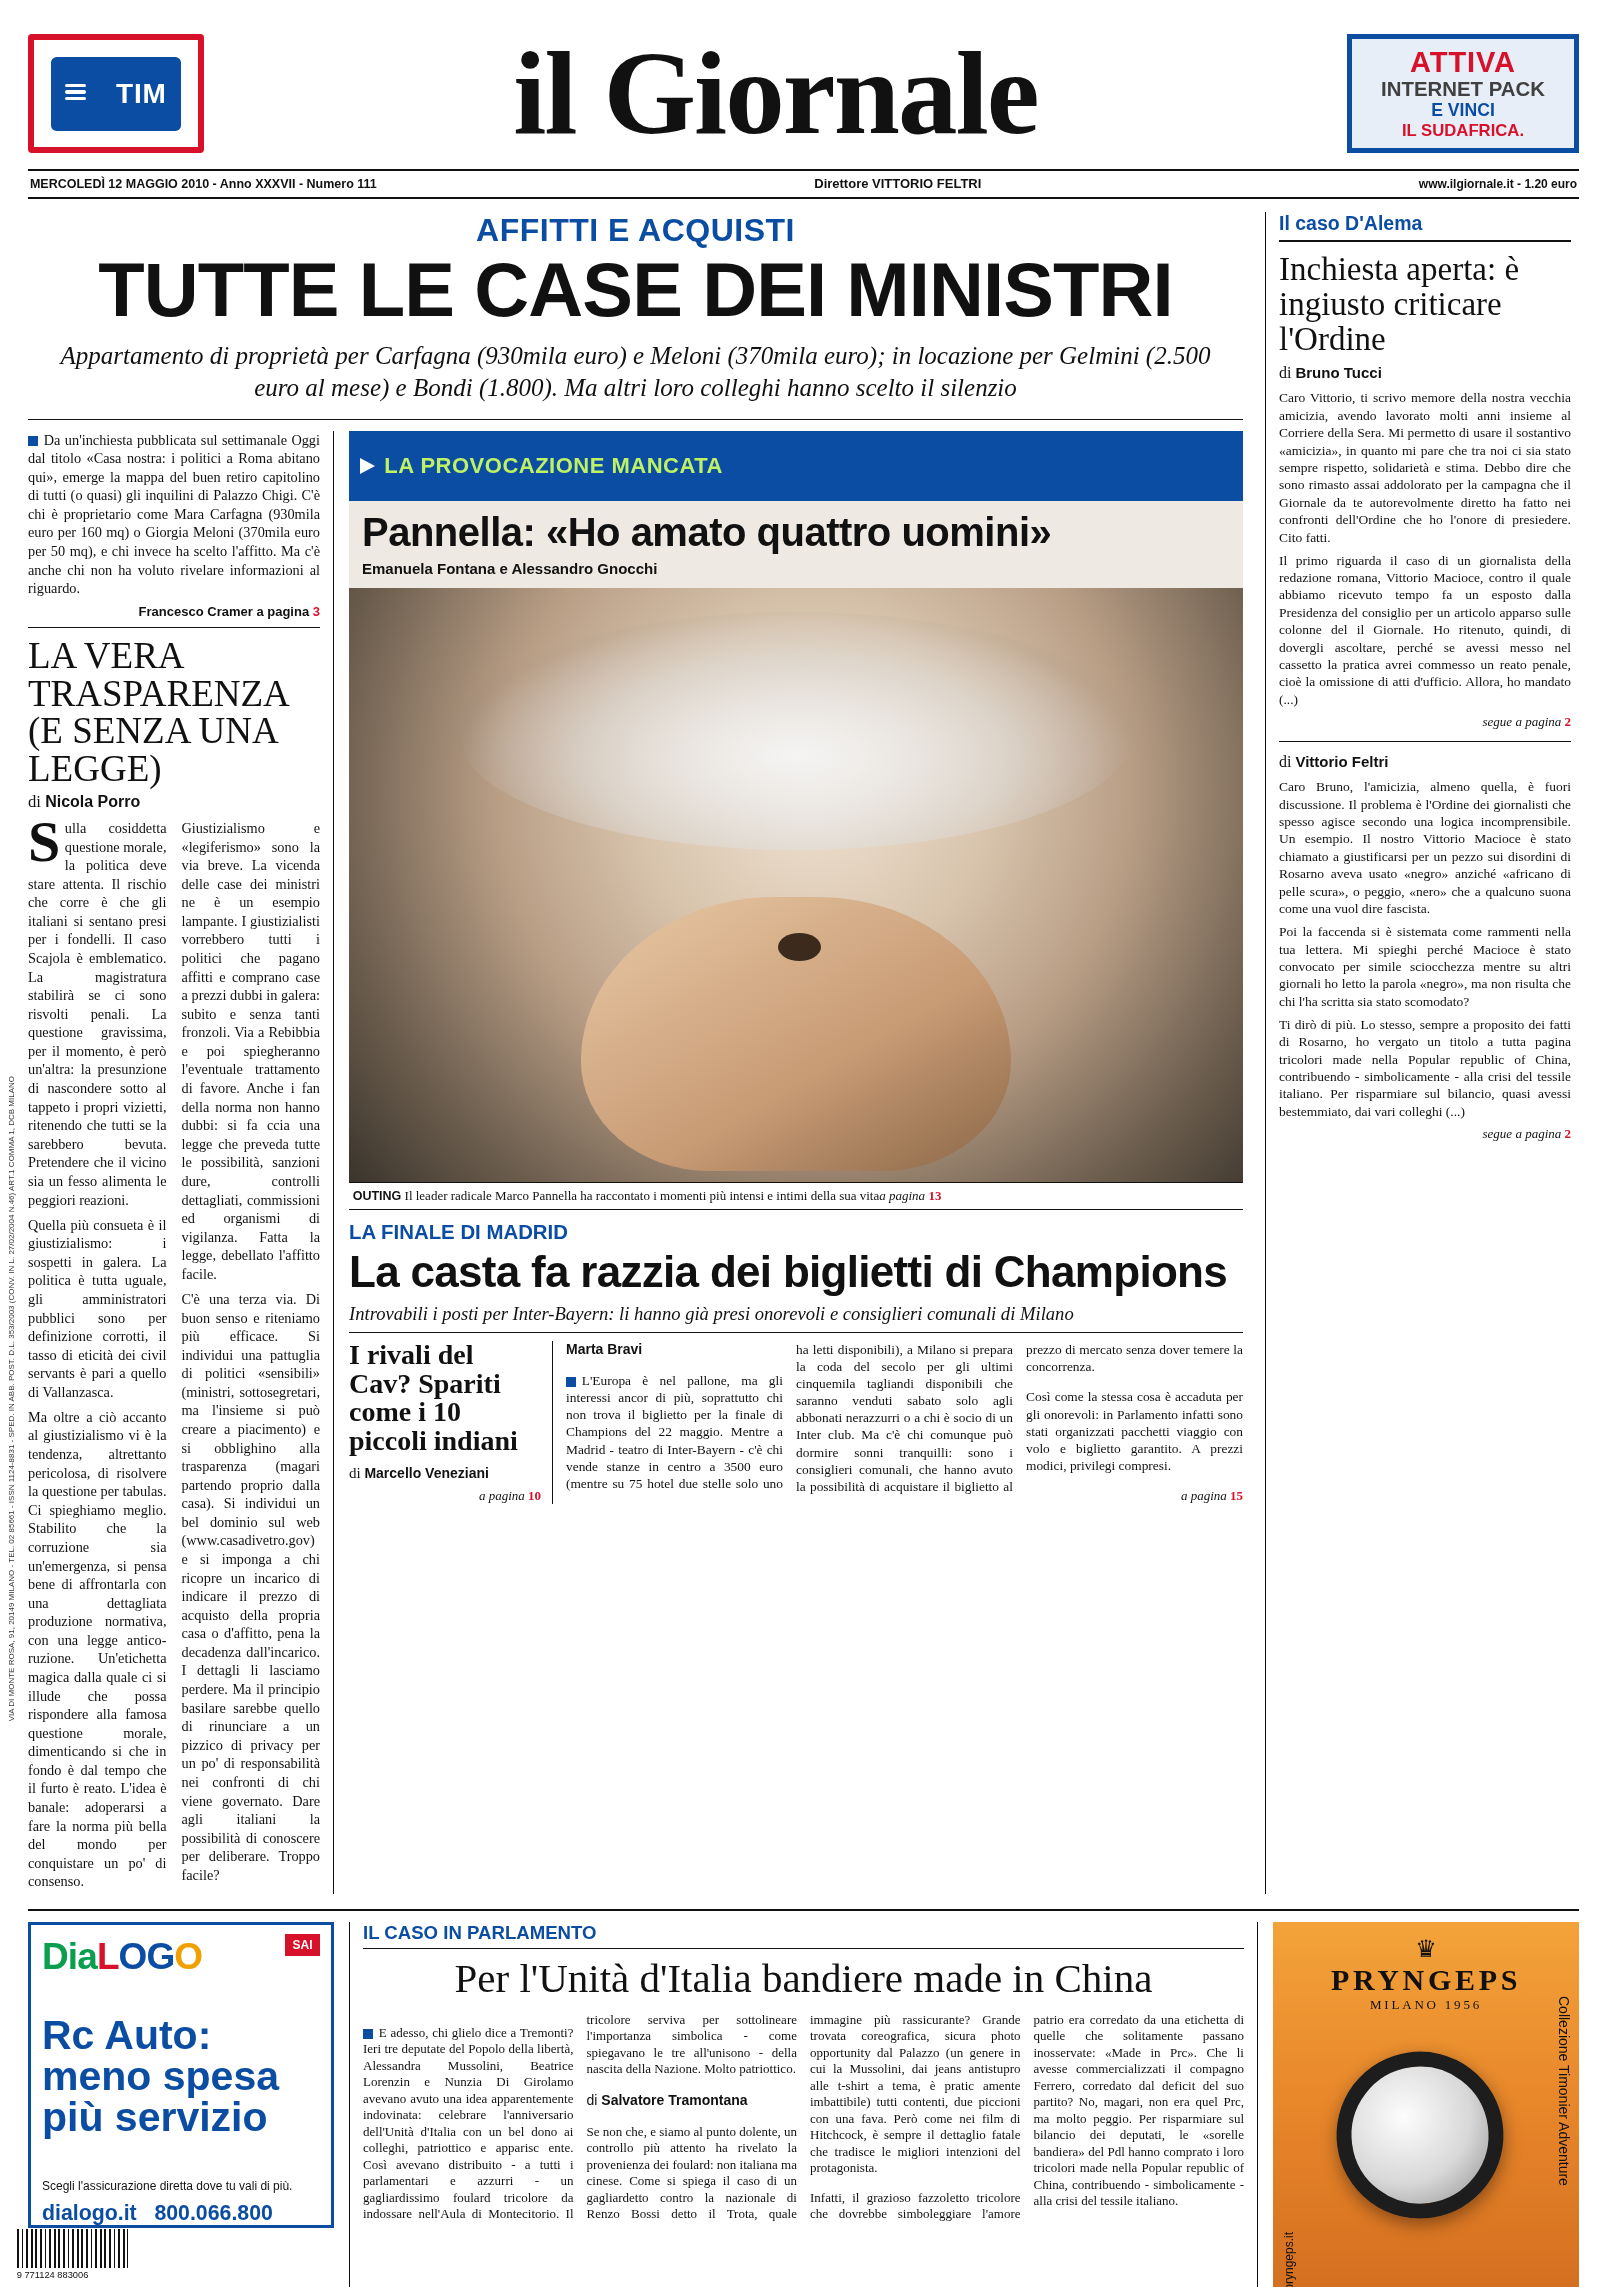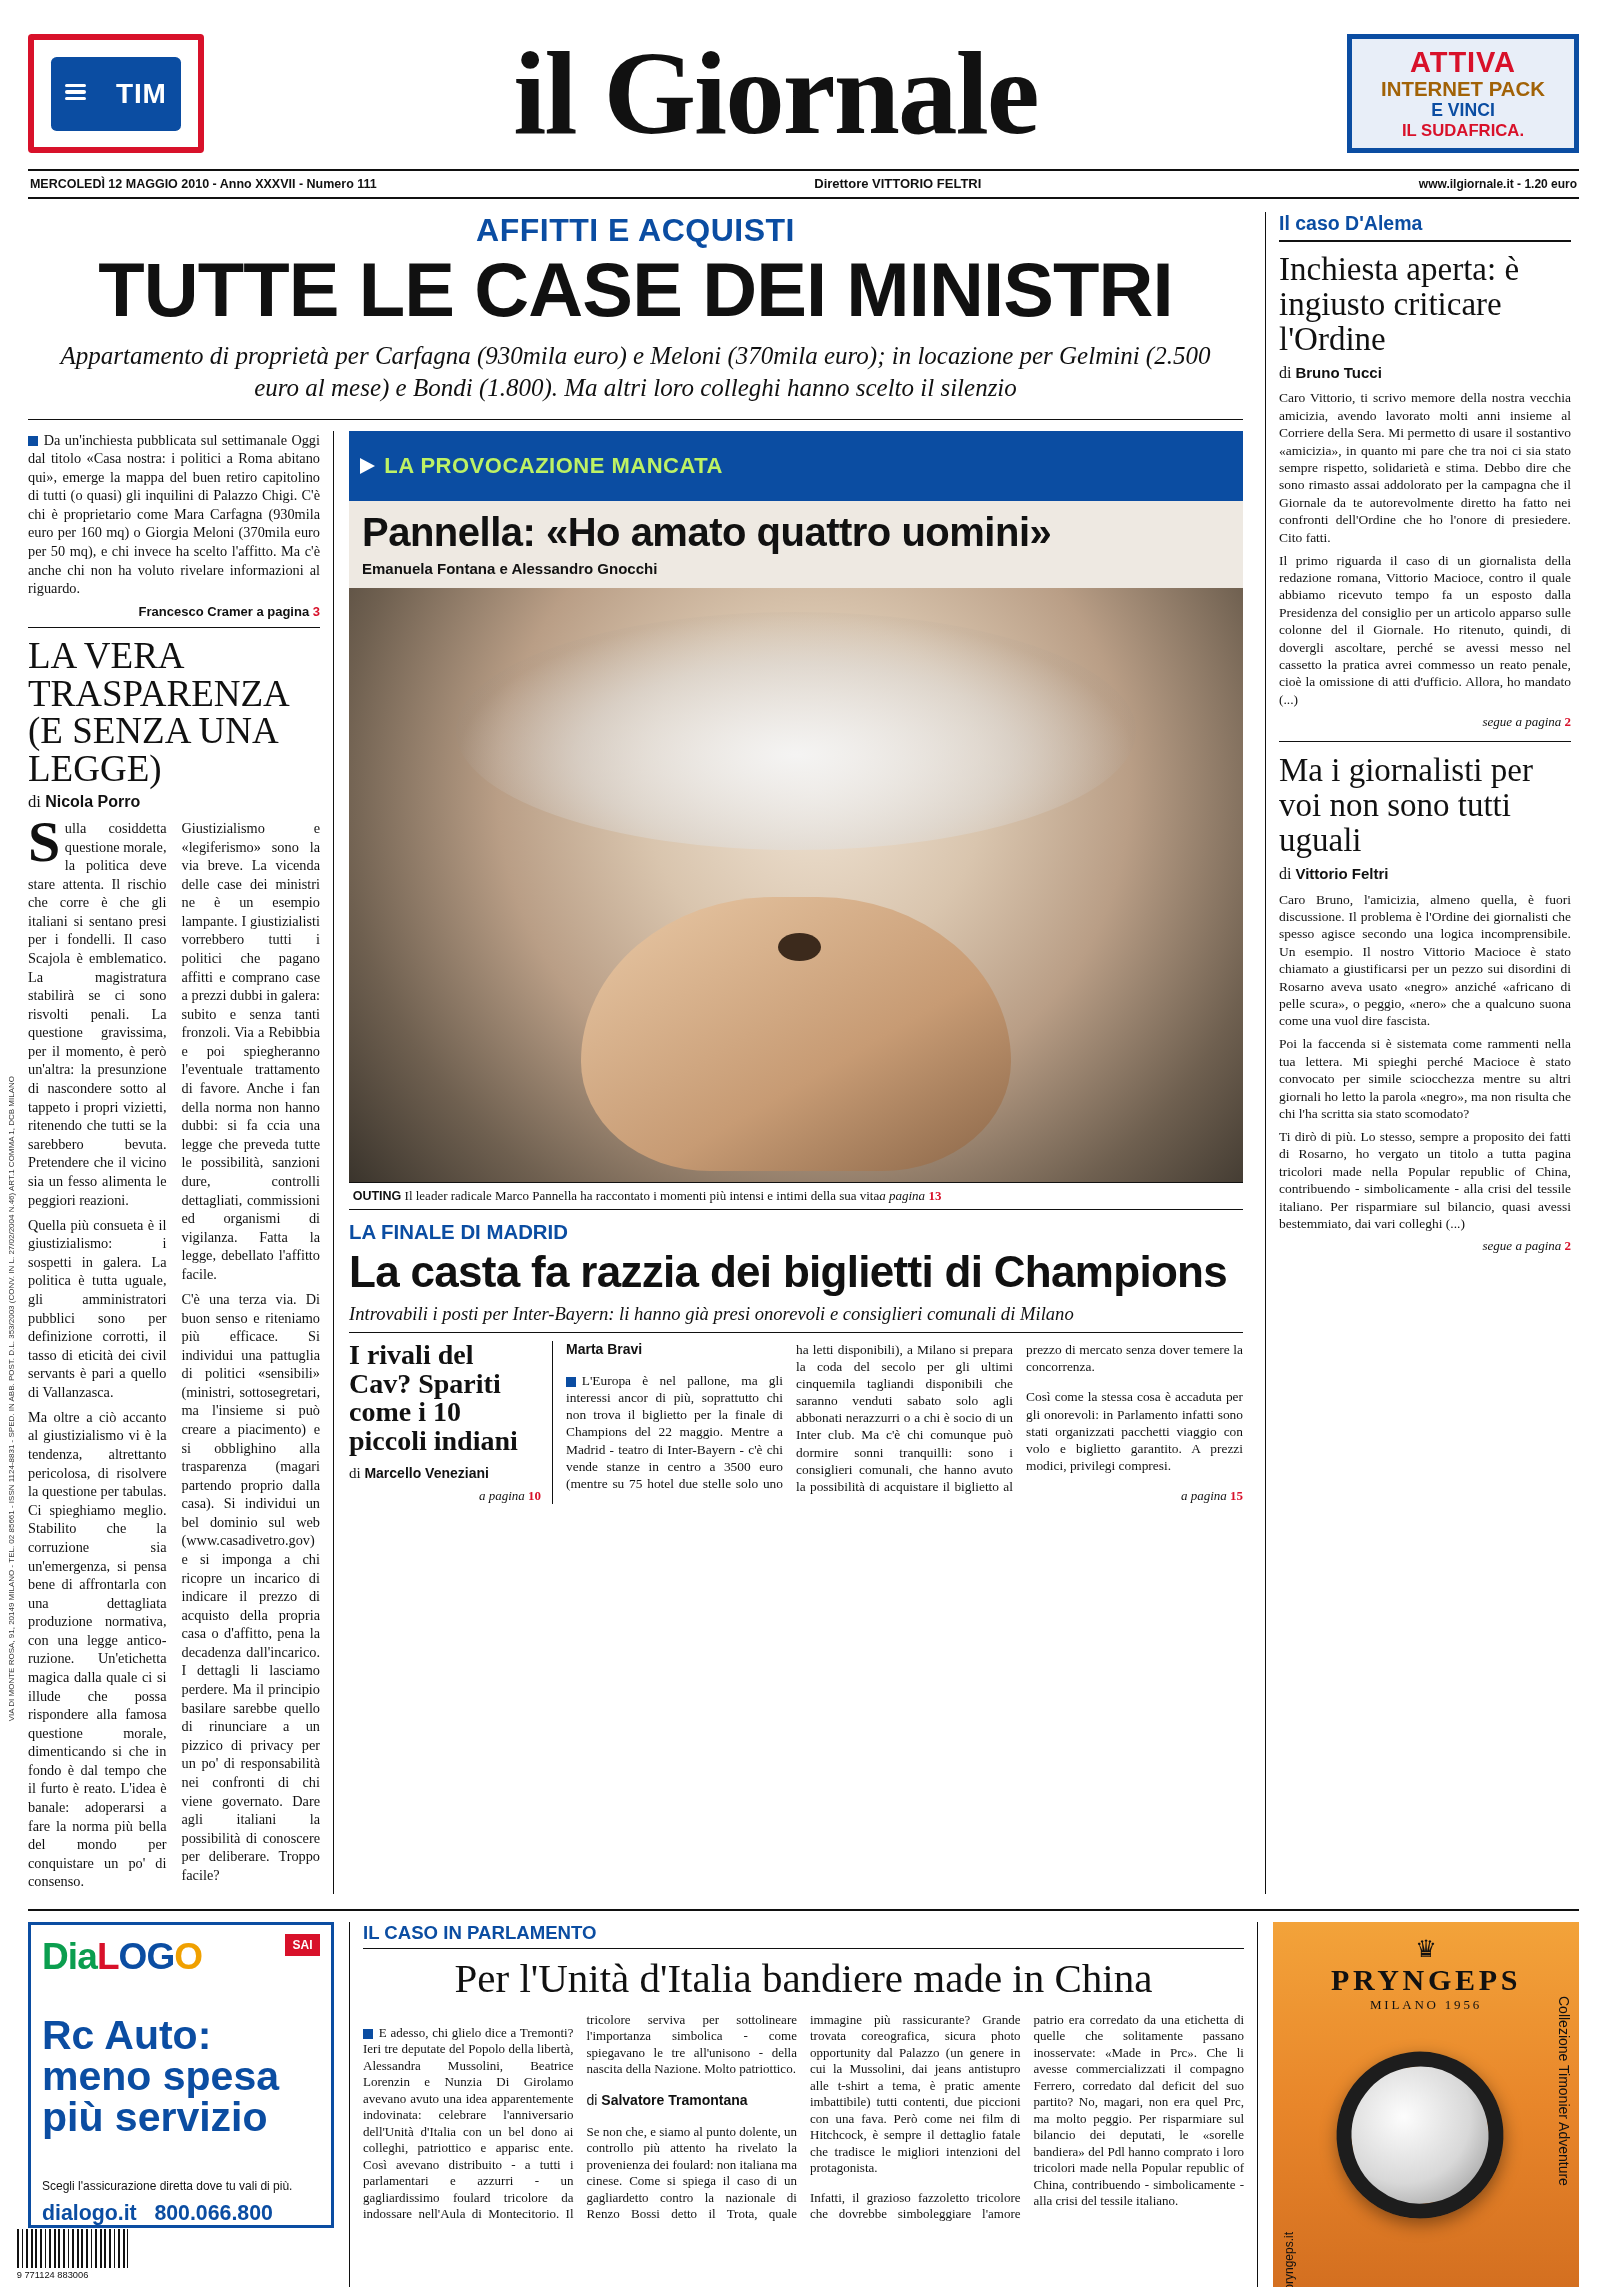"INTERNET PACK" .promo-l2 { color: #a16207 -> #404040 }
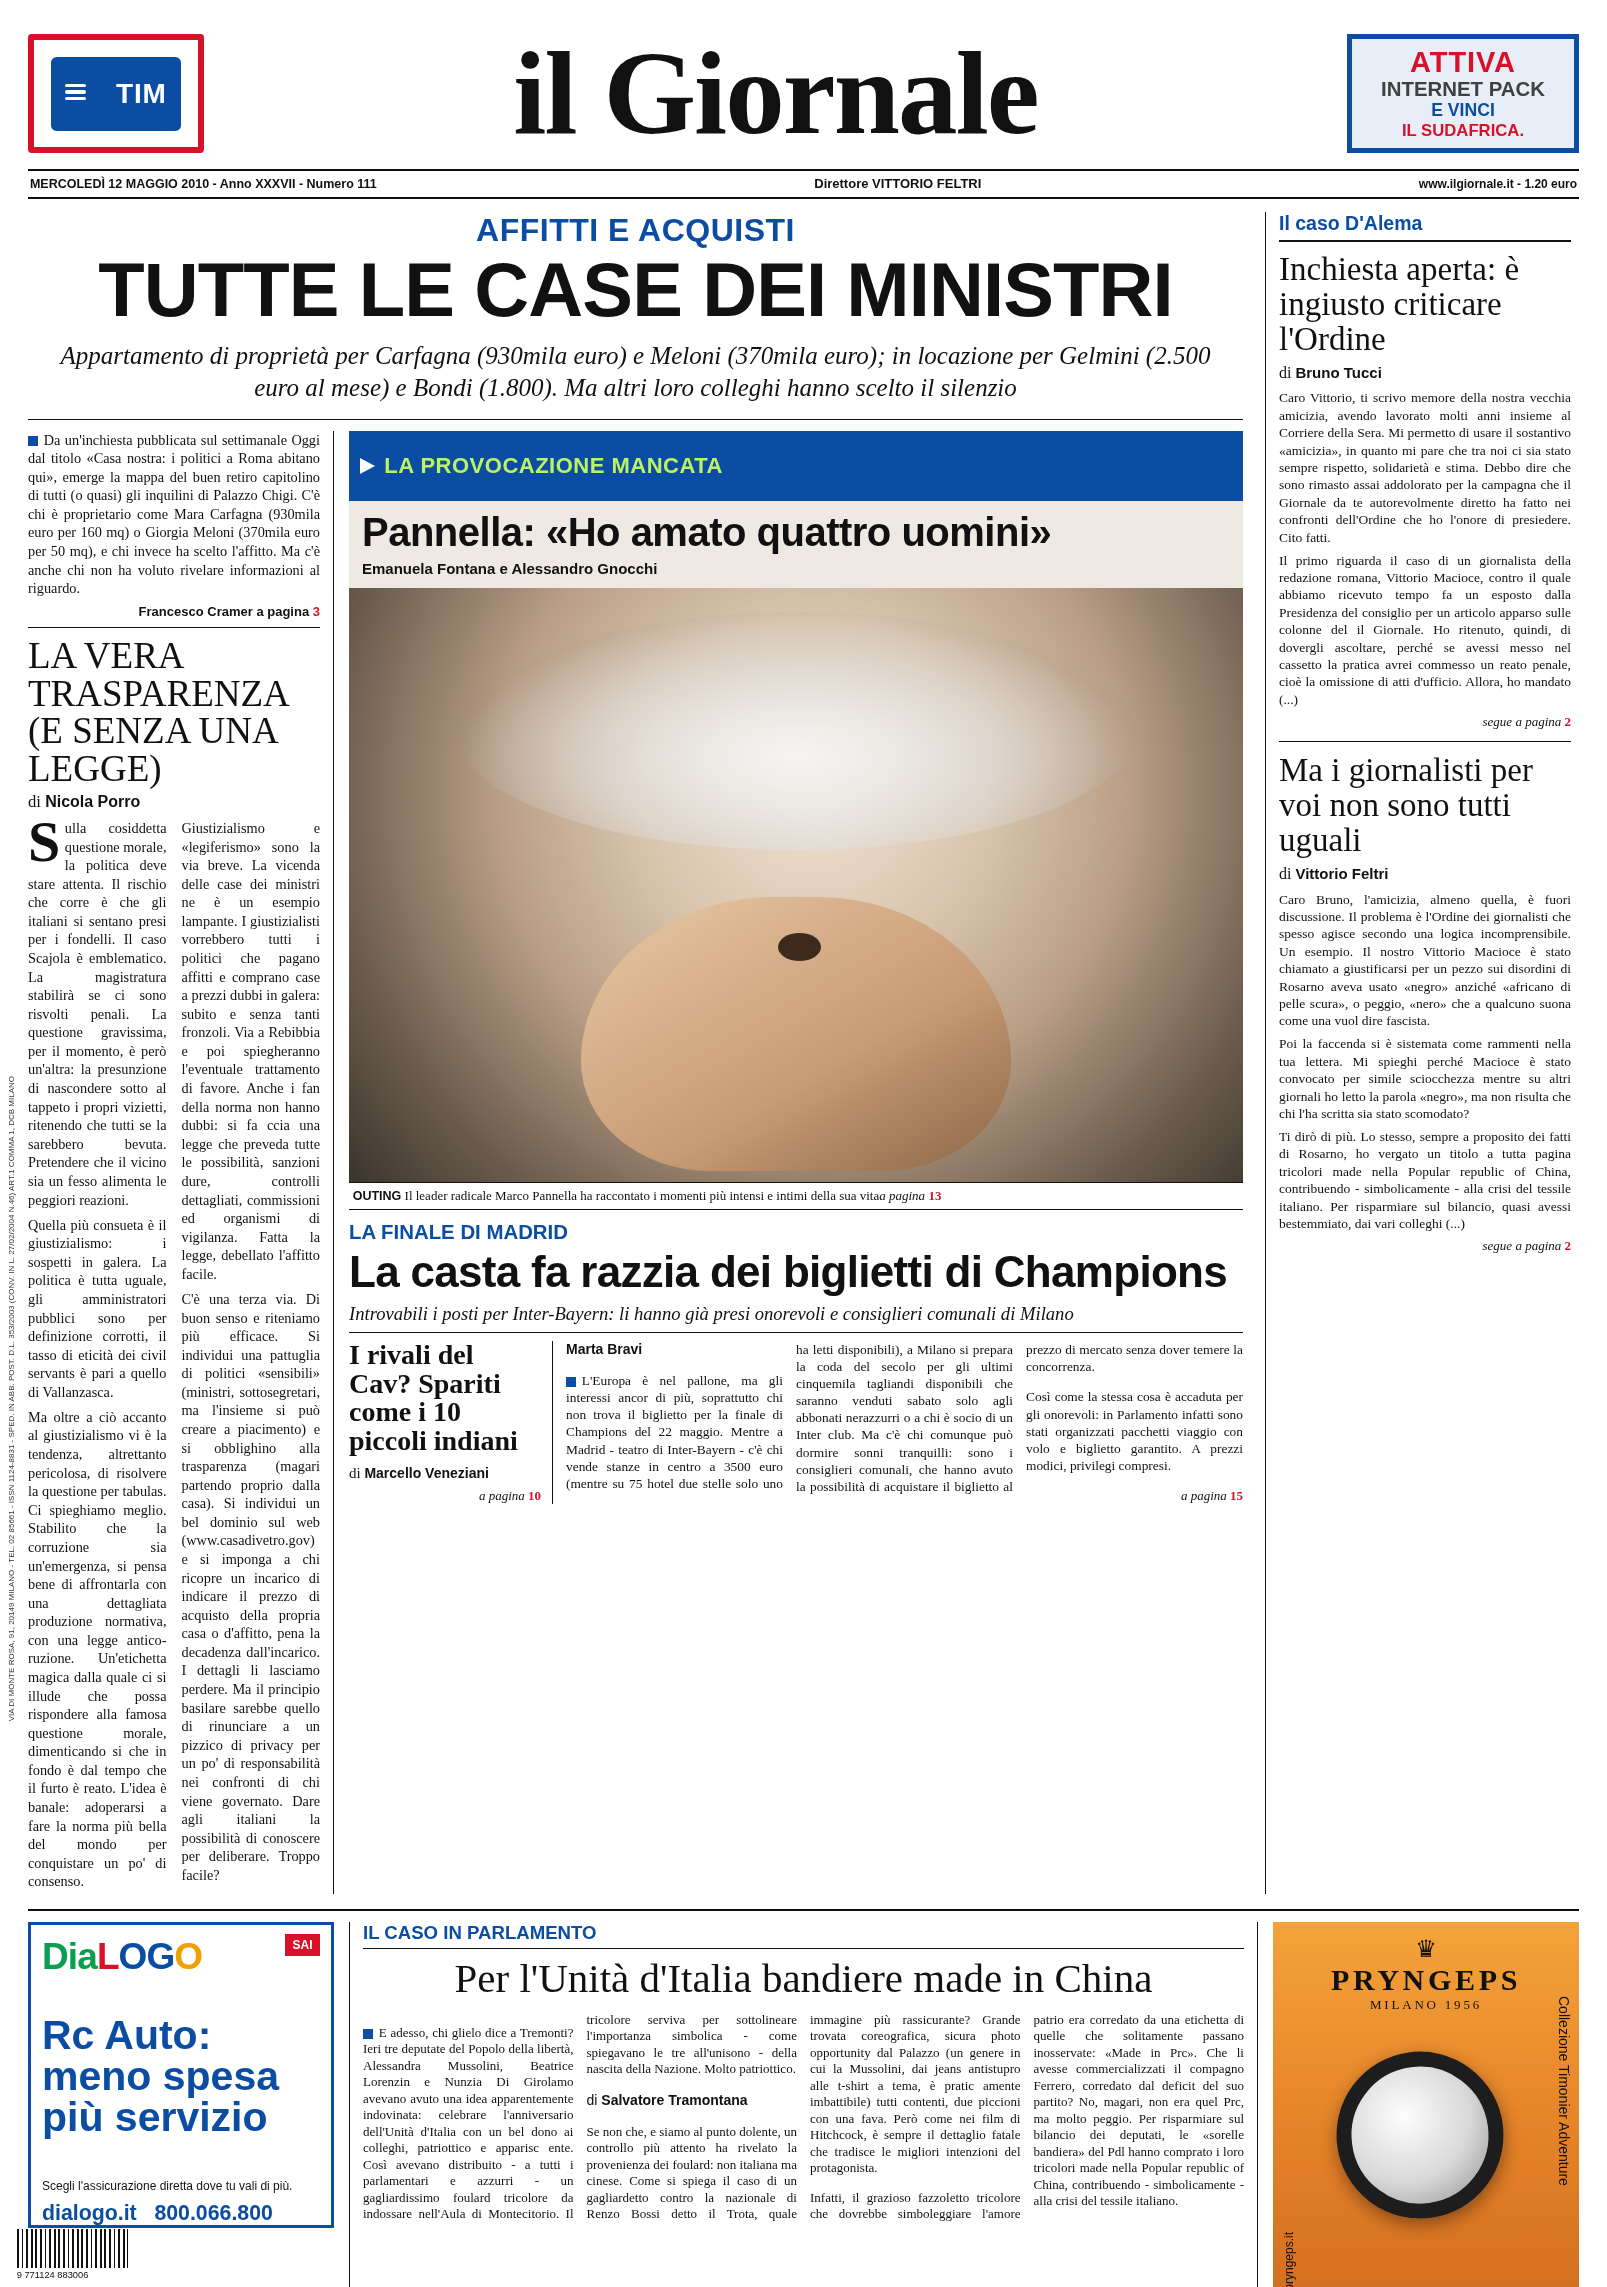"Ma i giornalisti per voi" div.rc-title { html: <div>Ma i giornalisti per voi non sono tutti uguali</div> -> none }
